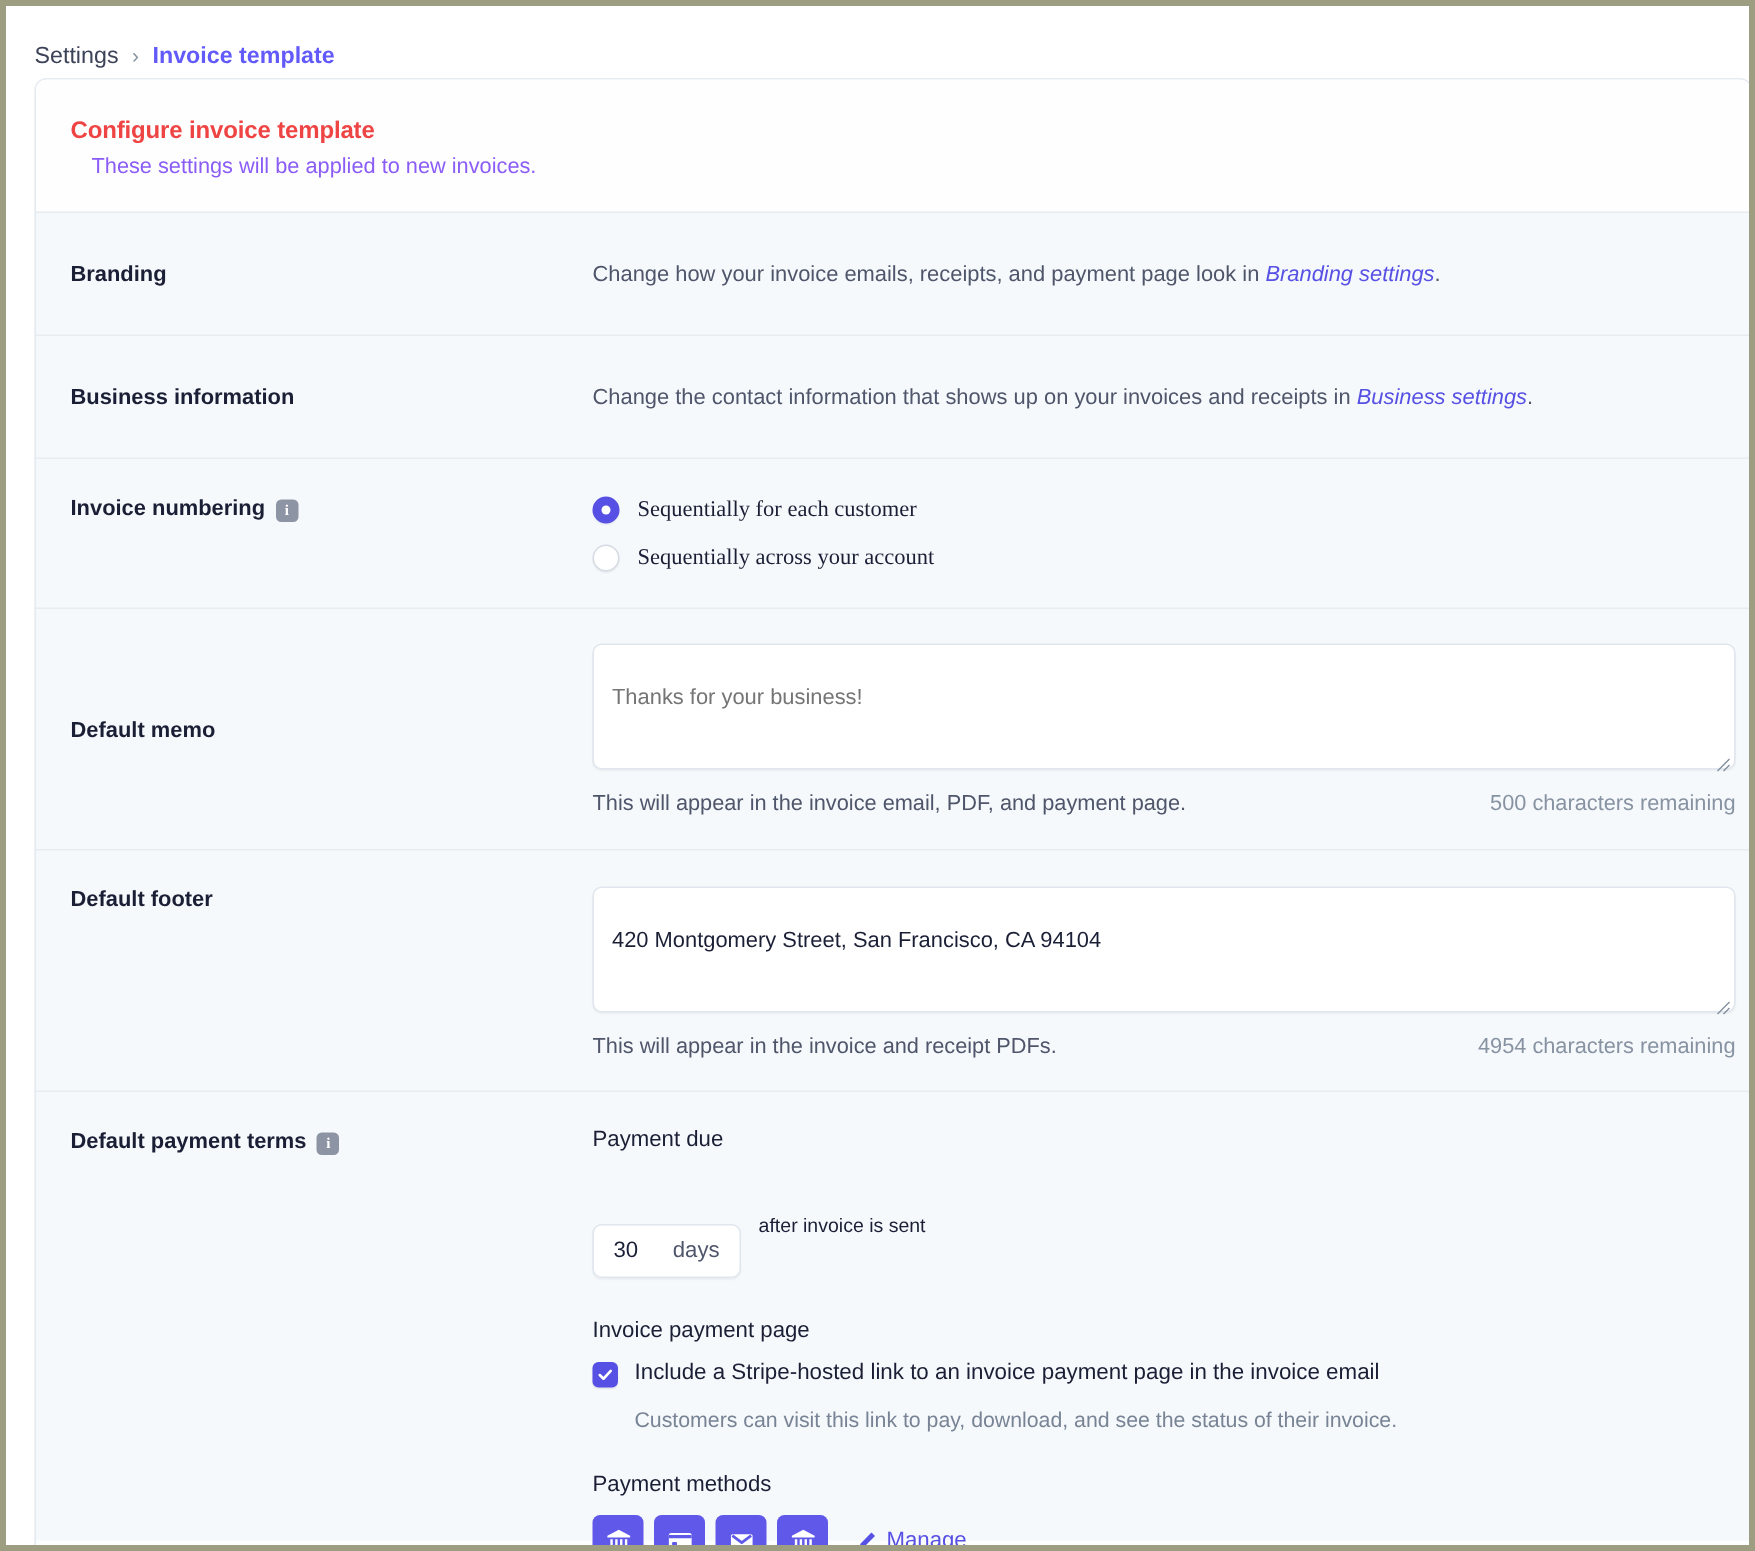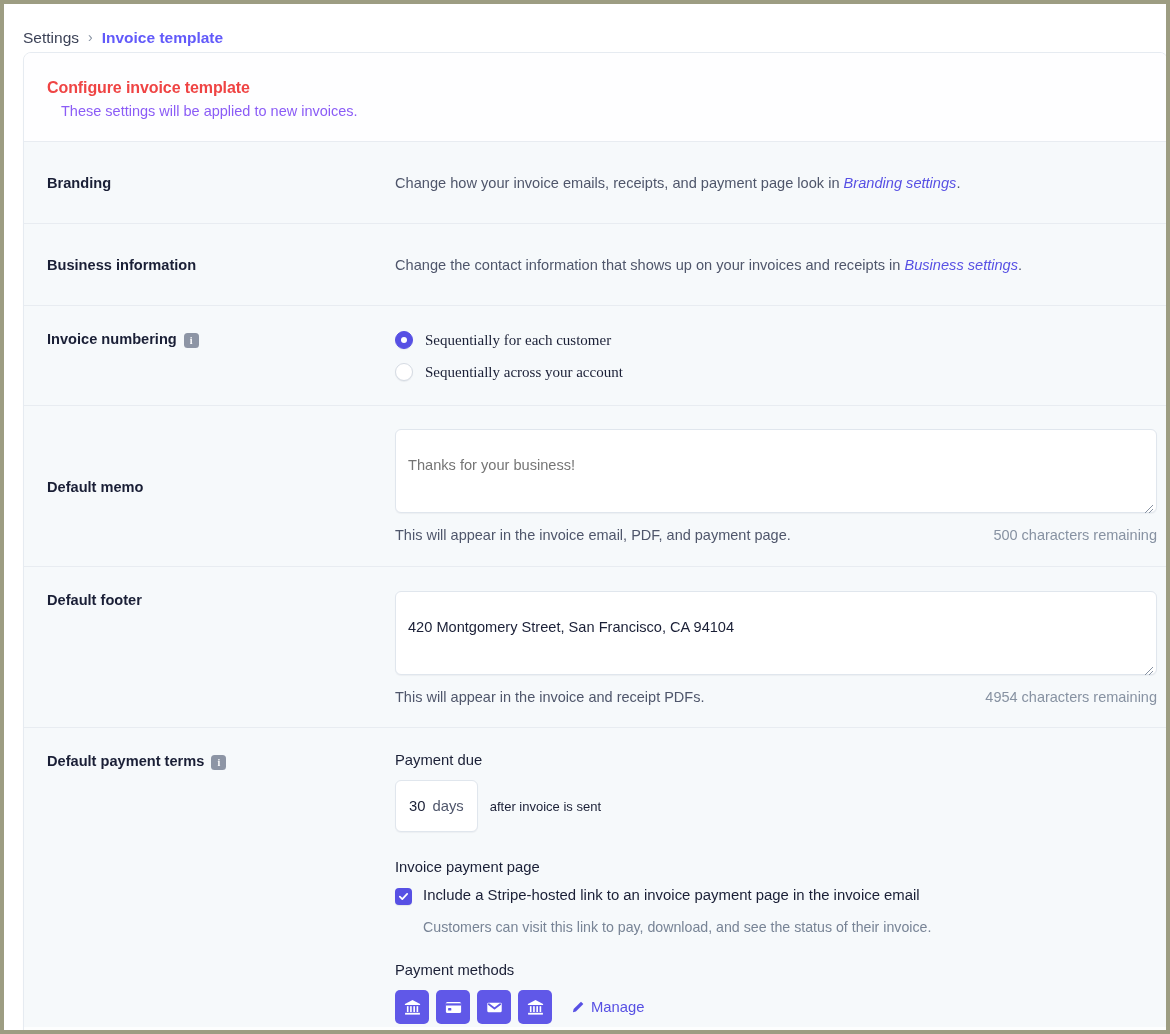"30" .days-input { gap: 7px -> 23px; height: 52px -> 36px; margin-top: none -> 36px }
